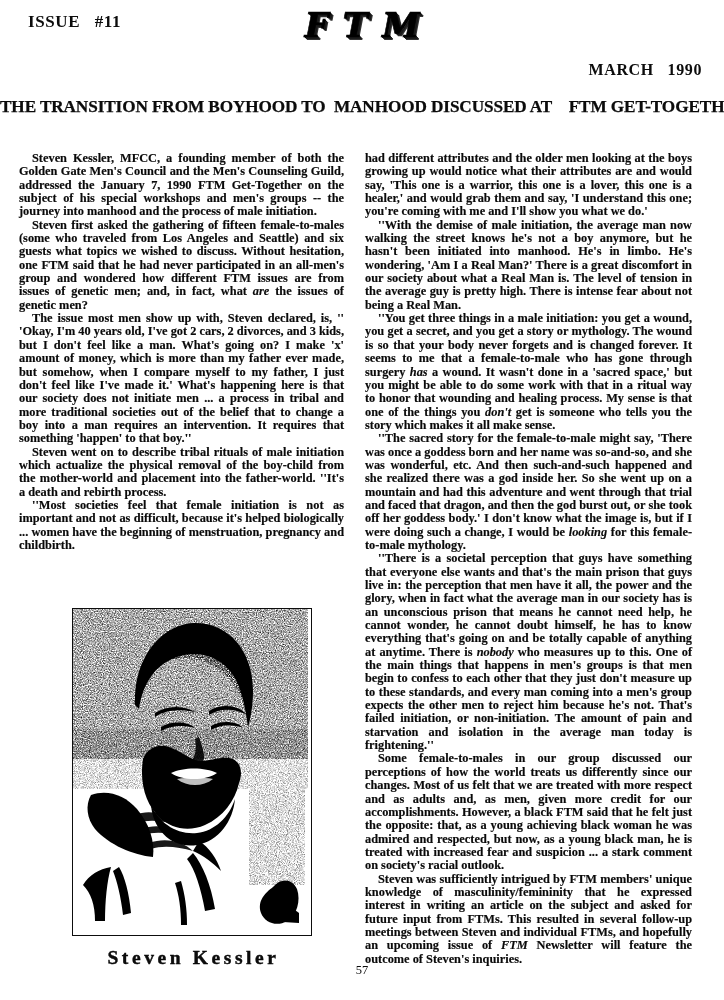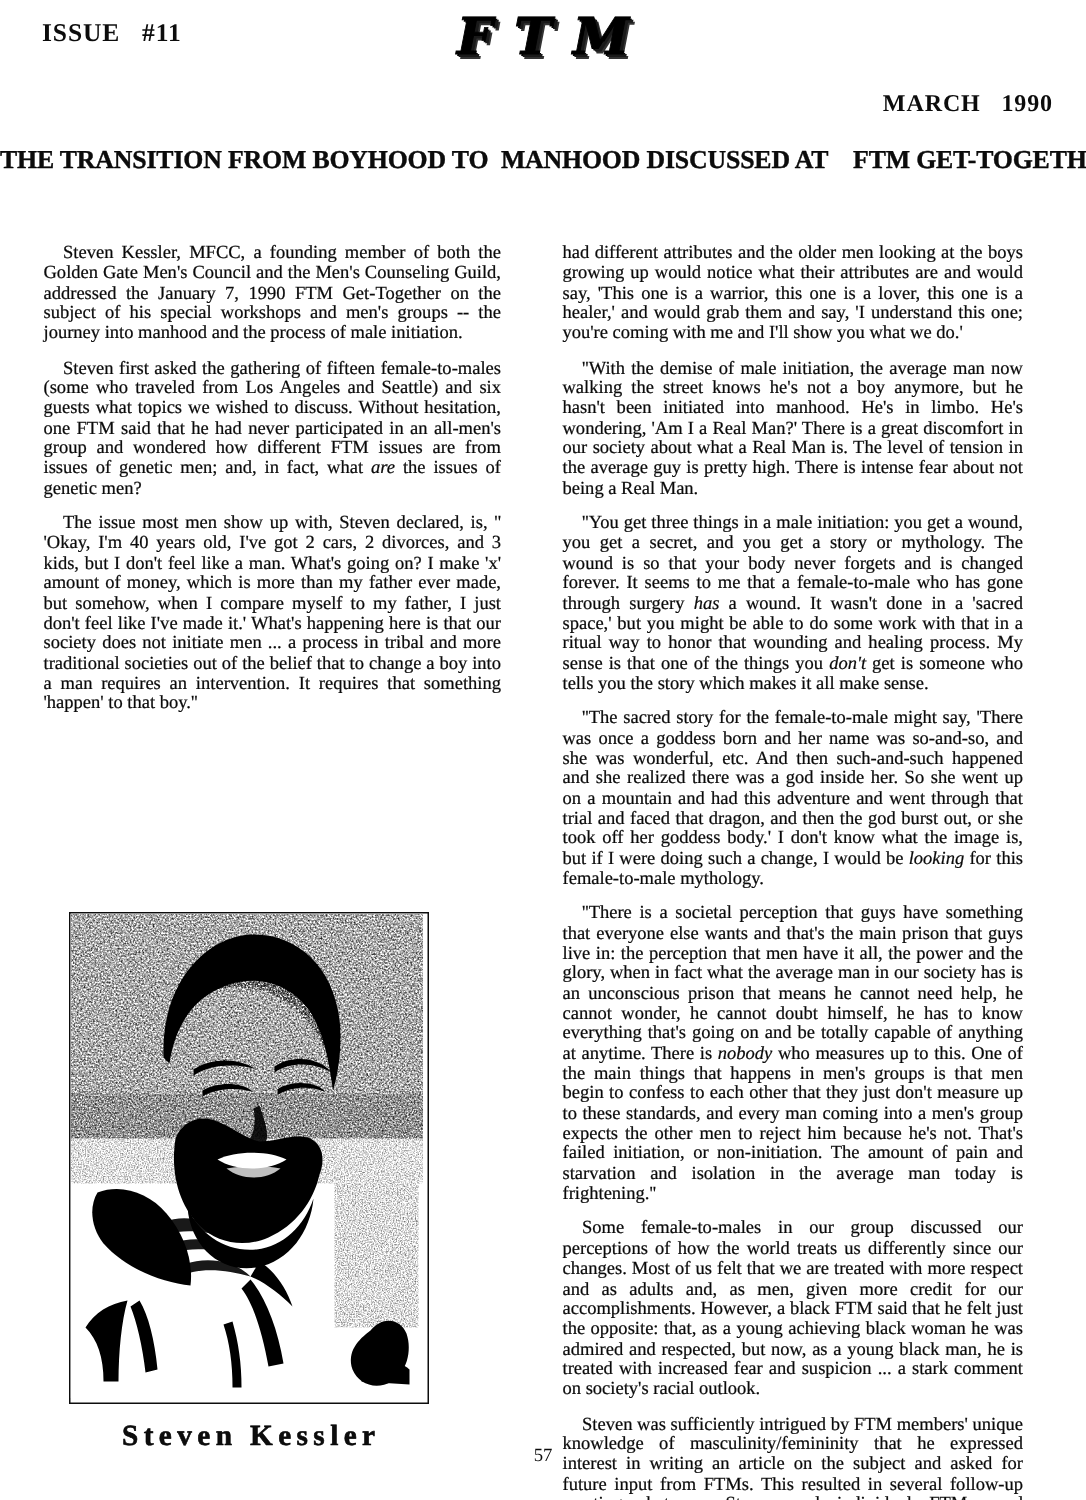"Steven Kessler, MFCC, a founding" .col p { font-weight: none -> bold; margin: 10px -> 0 }
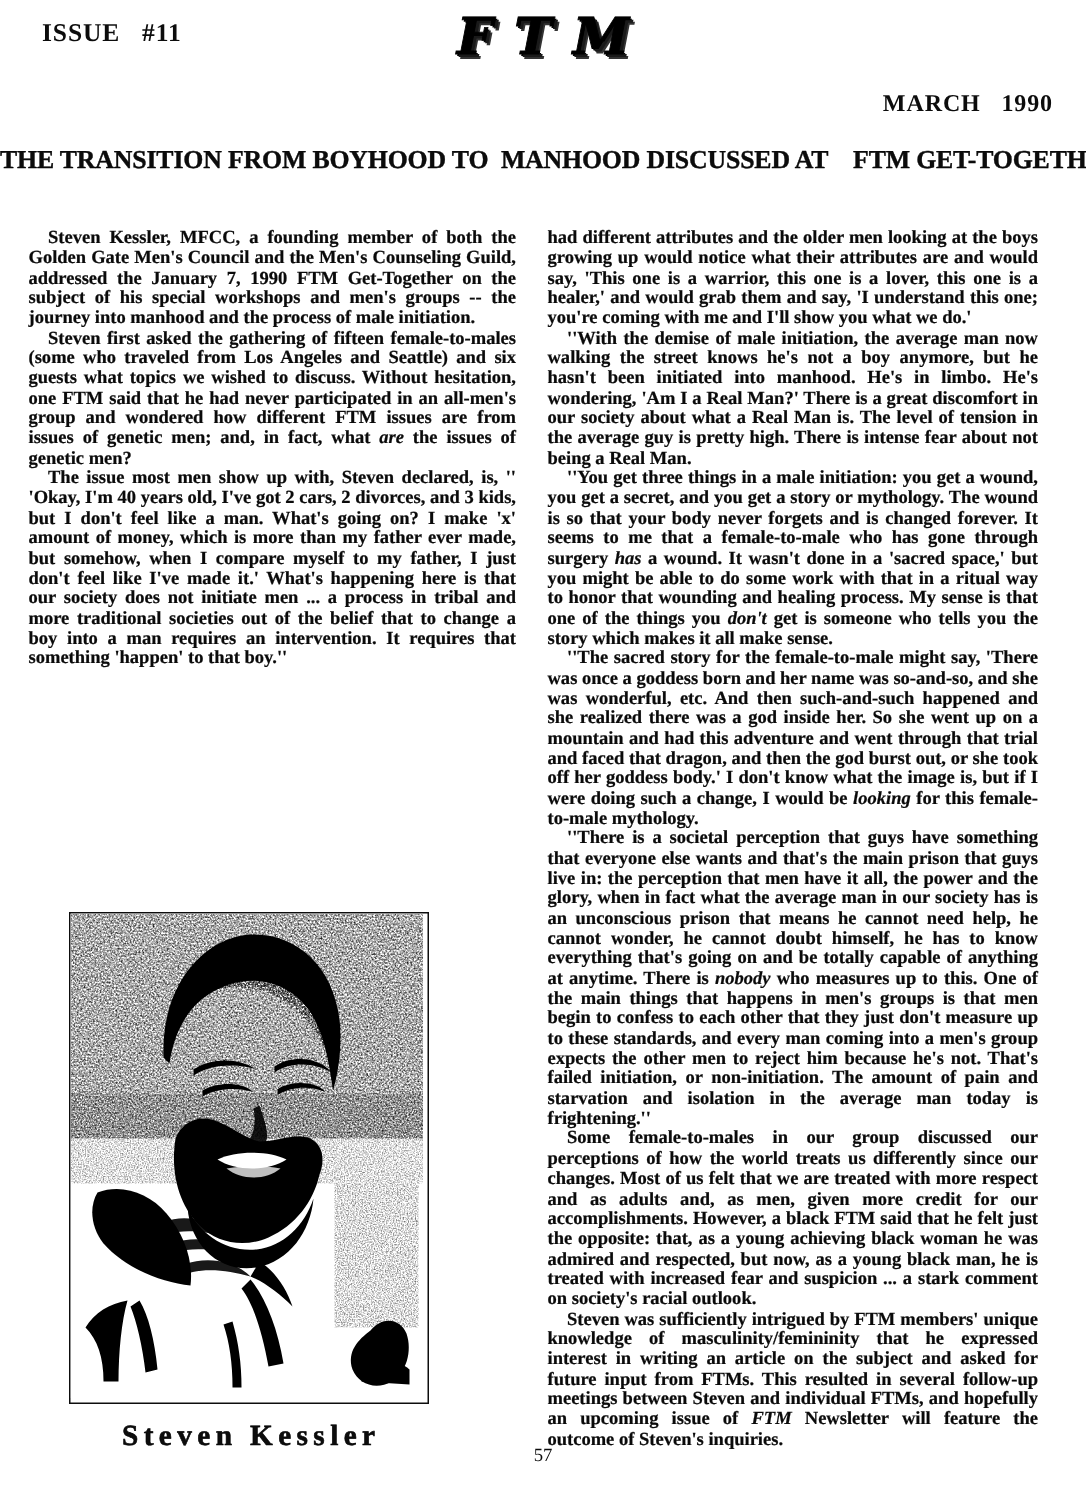"Steven went on to describe" p { html: none -> <p>Steven went on to describe tribal rituals of male initiation which actualize the physical removal of the boy-child from the mother-world and placement into the father-world. ''It's a death and rebirth process.</p> }
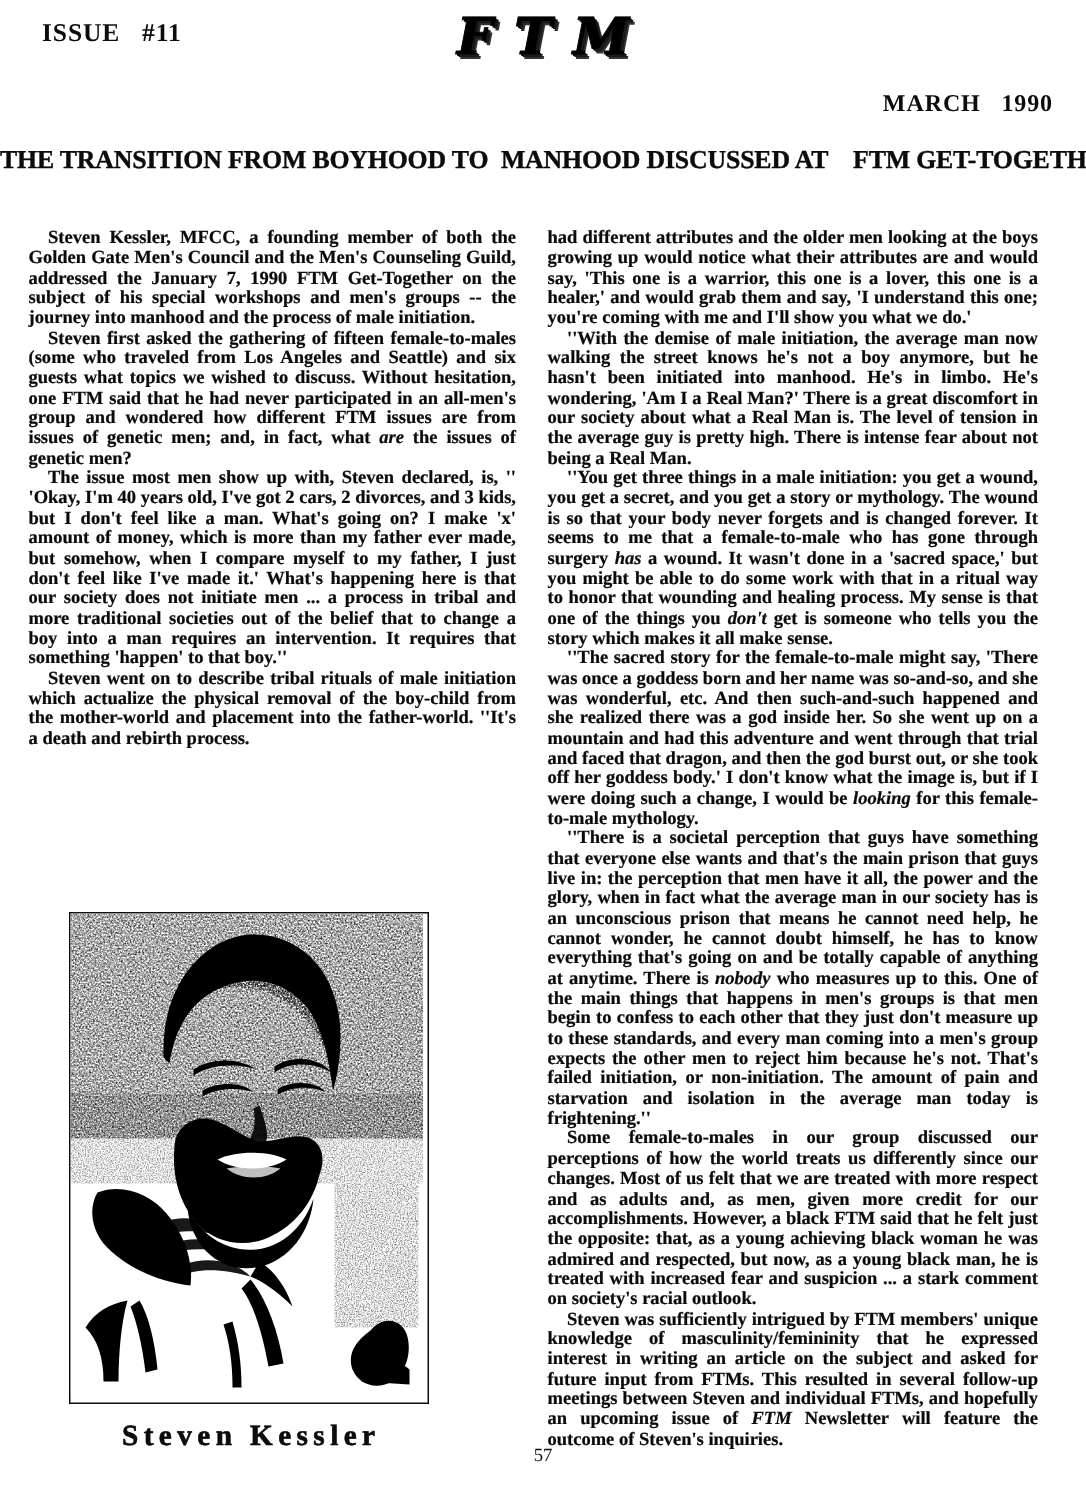"''Most societies feel that female" p { html: none -> <p>''Most societies feel that female initiation is not as important and not as difficult, because it's helped biologically ... women have the beginning of menstruation, pregnancy and childbirth.</p> }
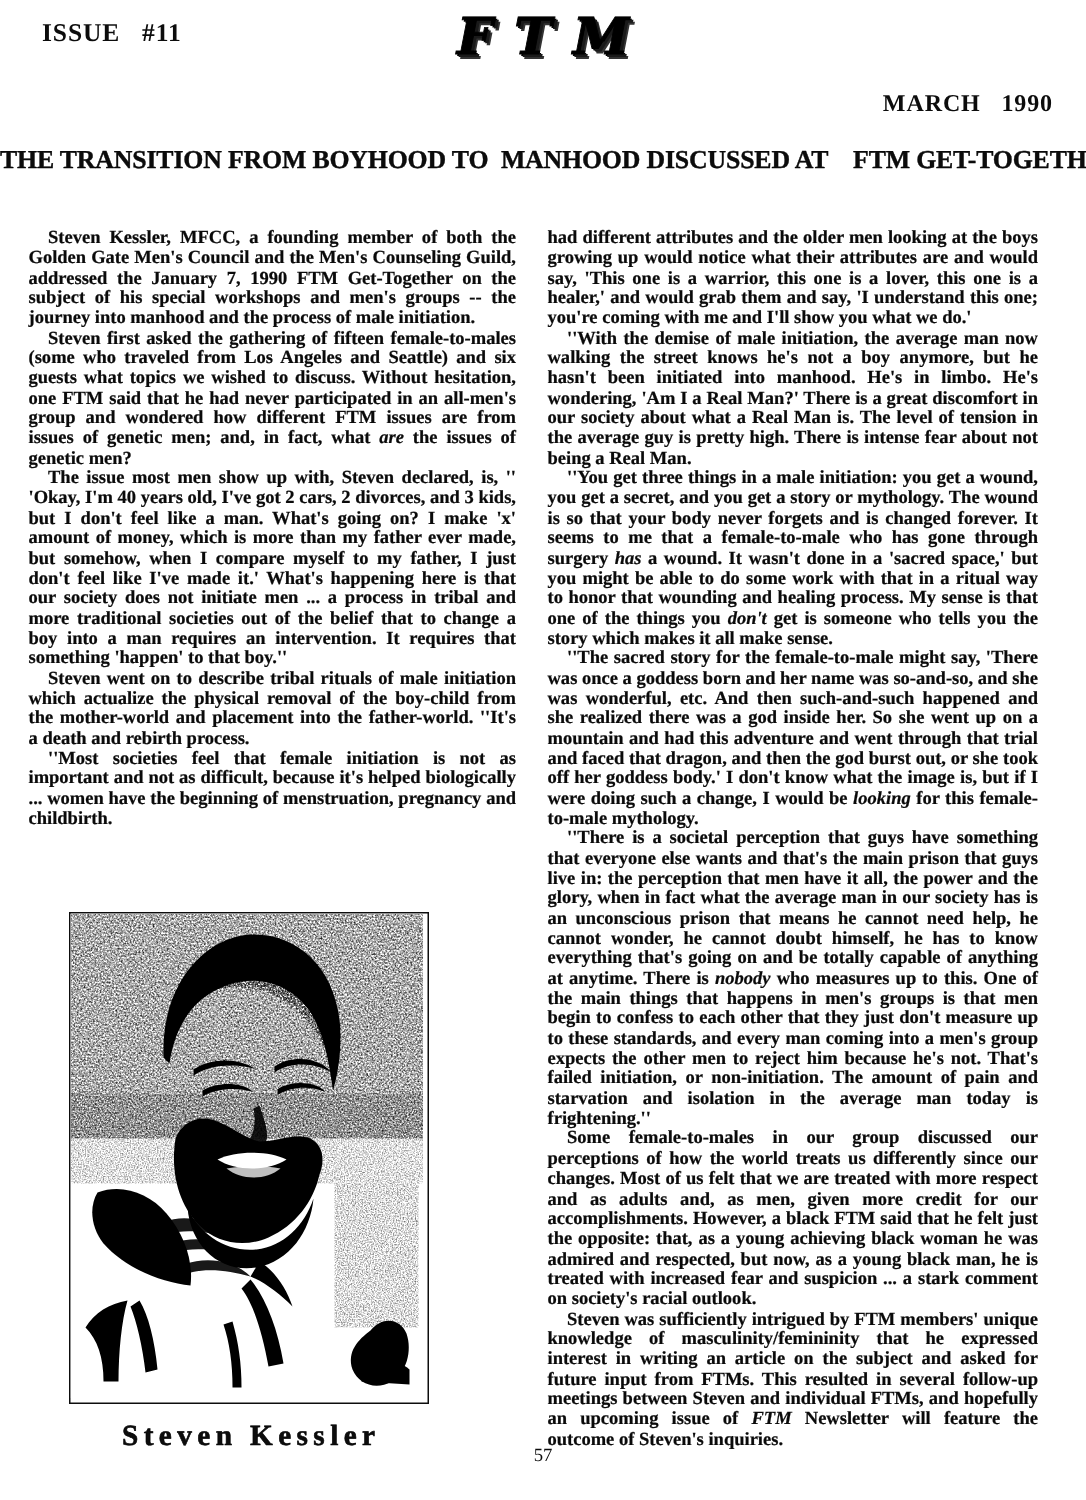"Steven Kessler" .photo-block { left: 3px -> 29px }
